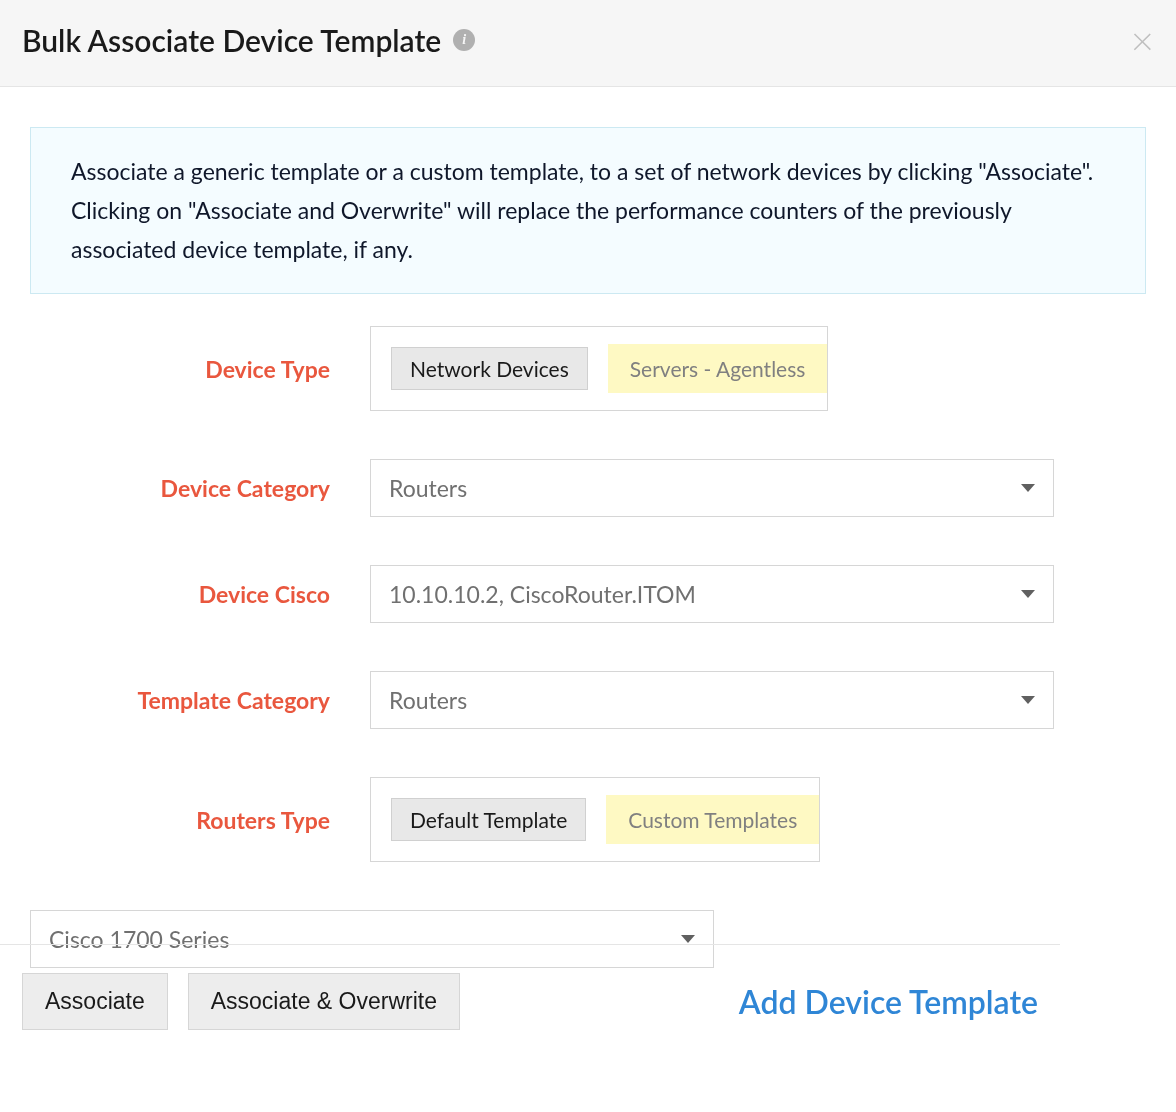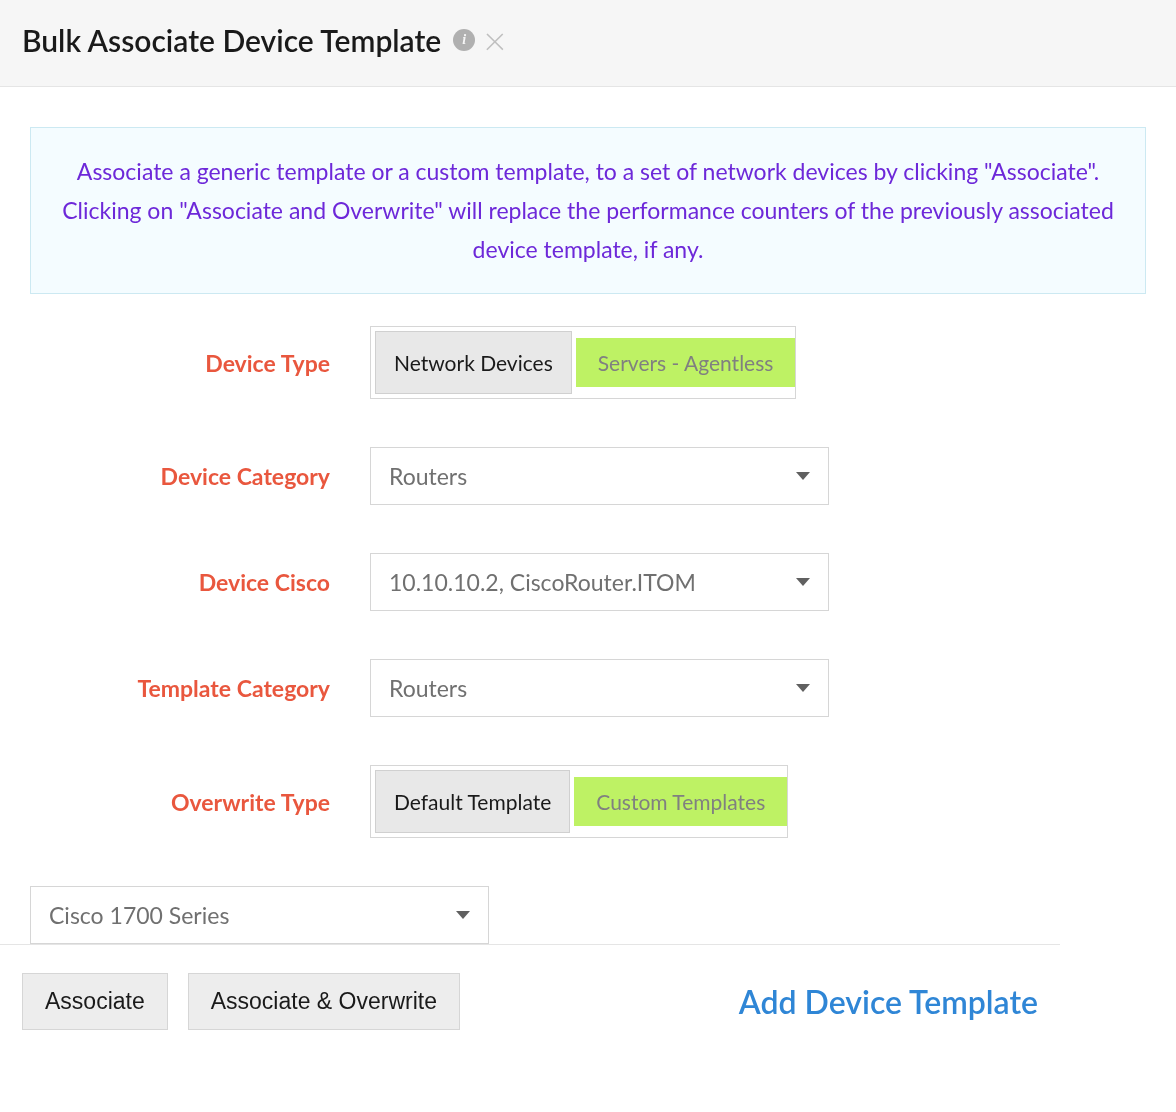"Bulk Associate Device Template" .modal-header { justify-content: none -> space-between }
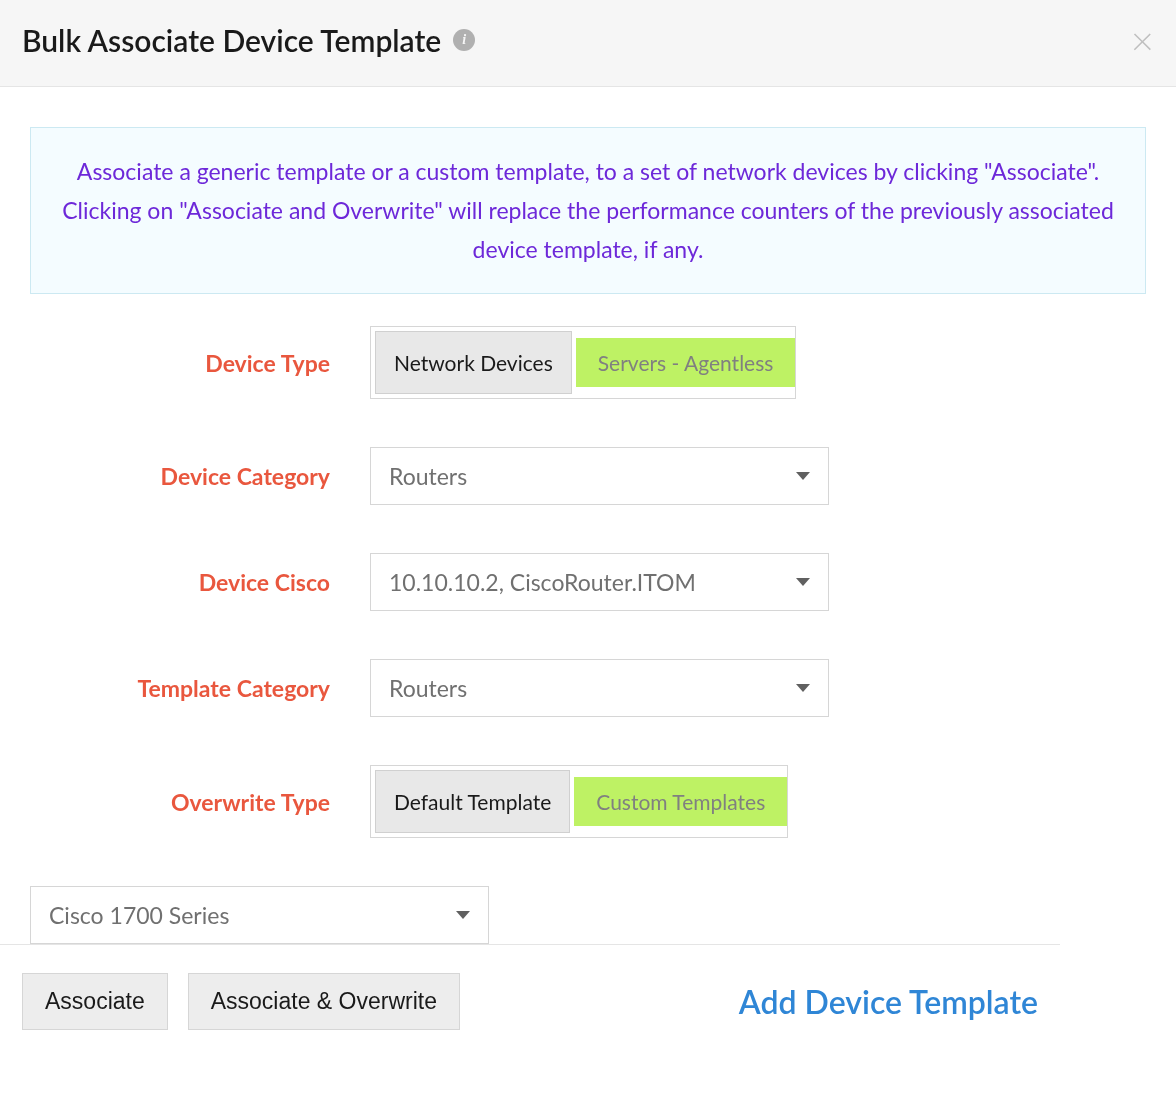"Associate a generic template or" .info-banner { color: #6d28d9 -> #0f172a; padding: 24px 24px -> 24px 40px; text-align: center -> left }
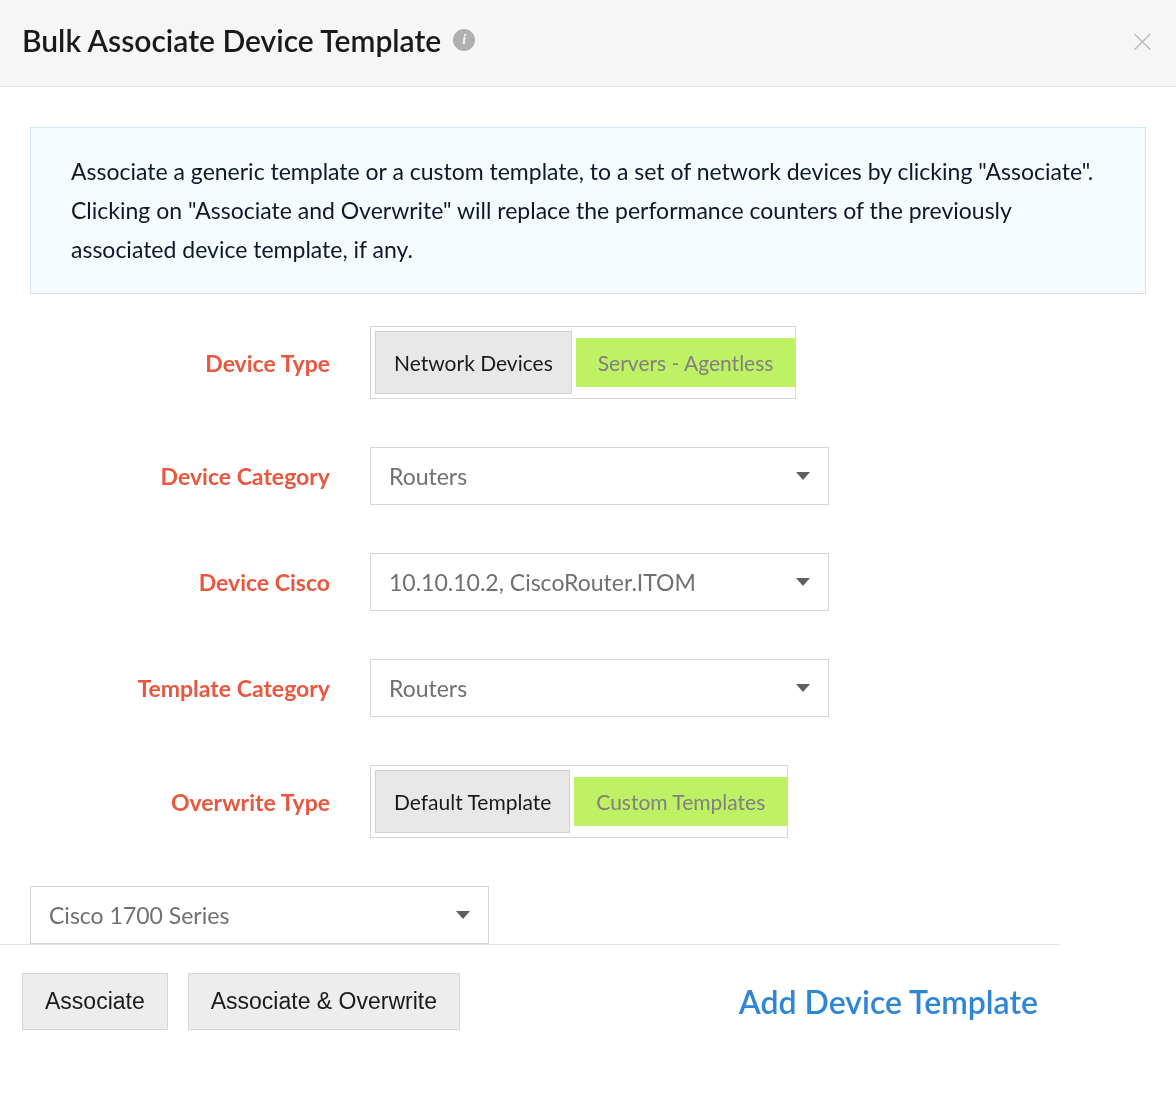"Network Devices" .toggle-option.active { margin: 4px -> 20px; padding: 18px 18px -> 8px 18px }
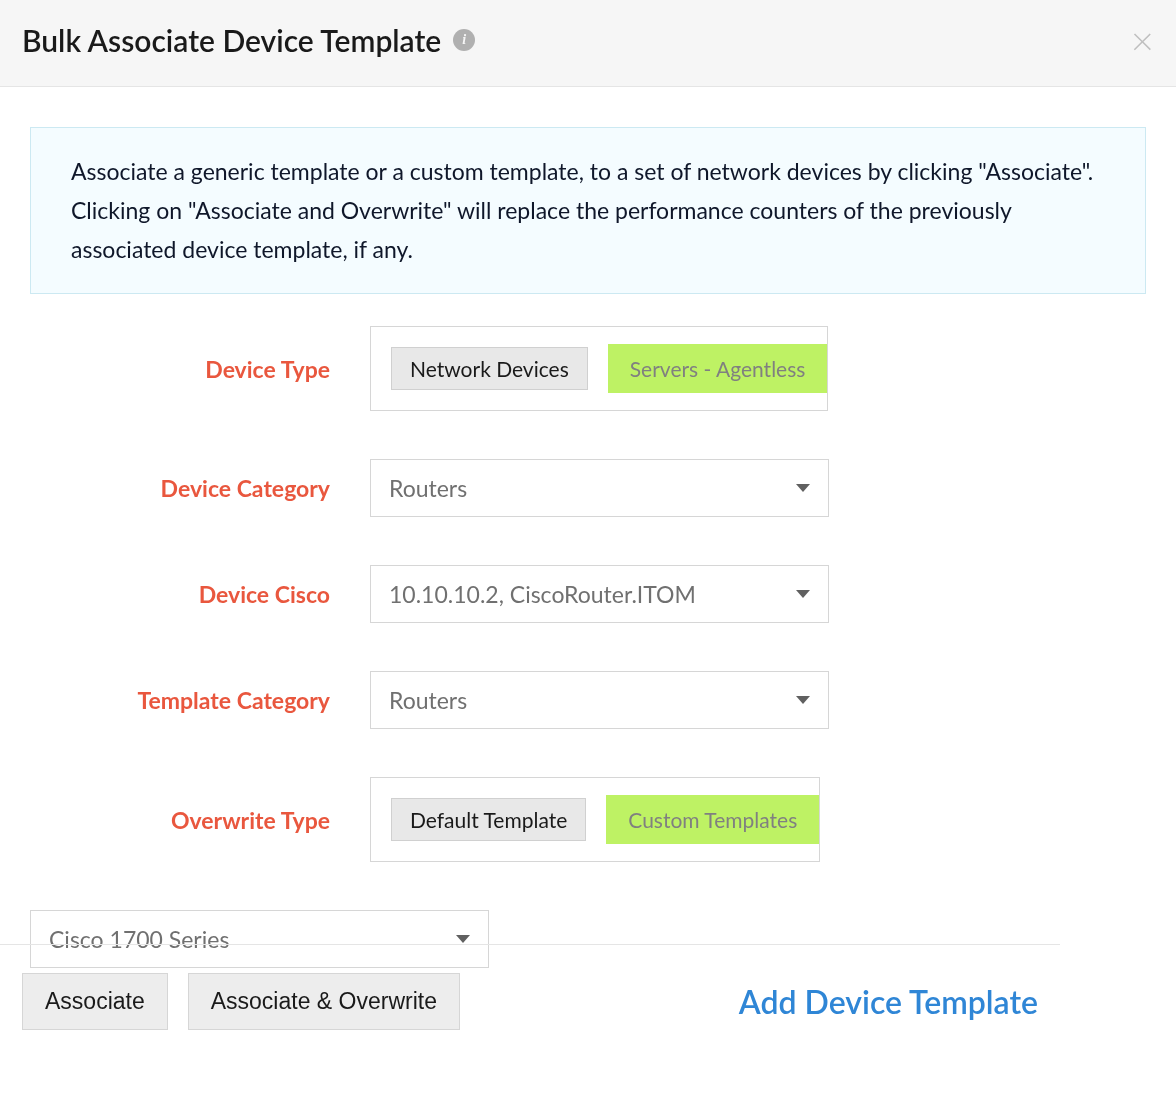"Servers - Agentless" .toggle-option { background: #bef264 -> #fef9c3 }
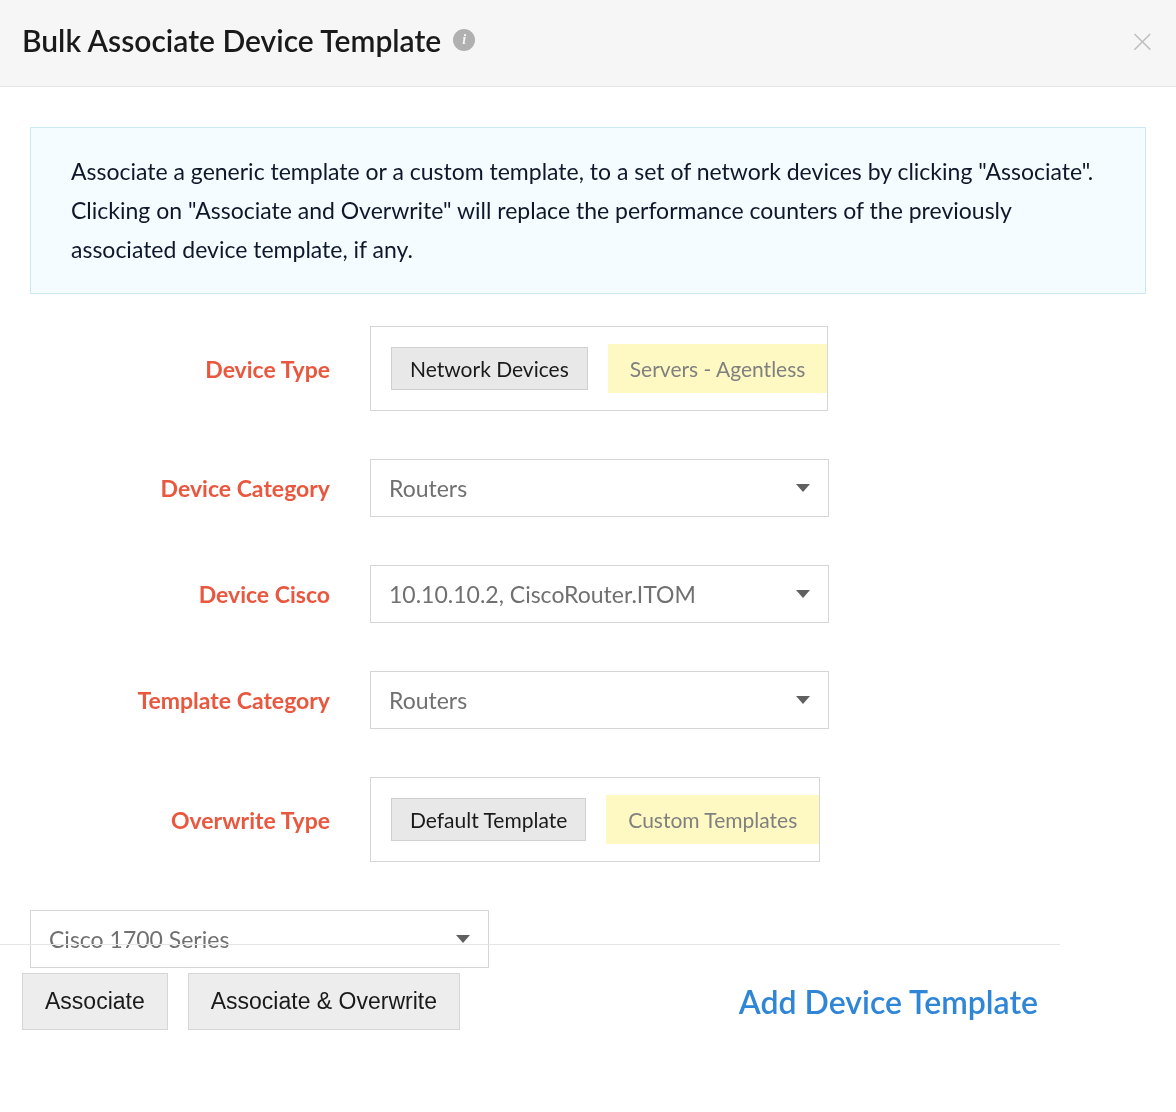"Routers" .select-box { width: 459px -> 684px }
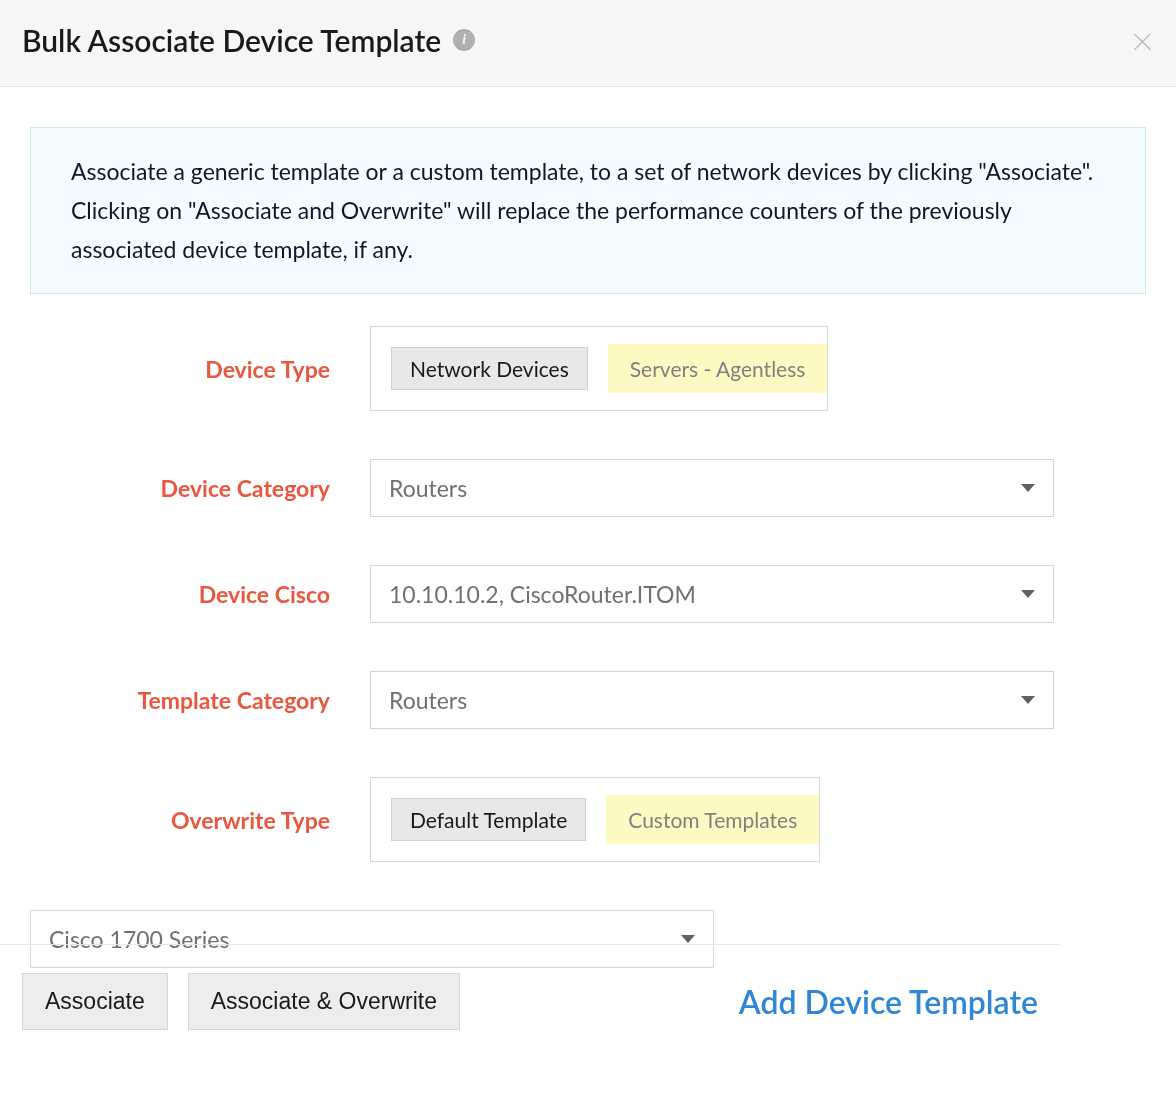"Overwrite Type" div.form-label { text: Overwrite -> Routers }
